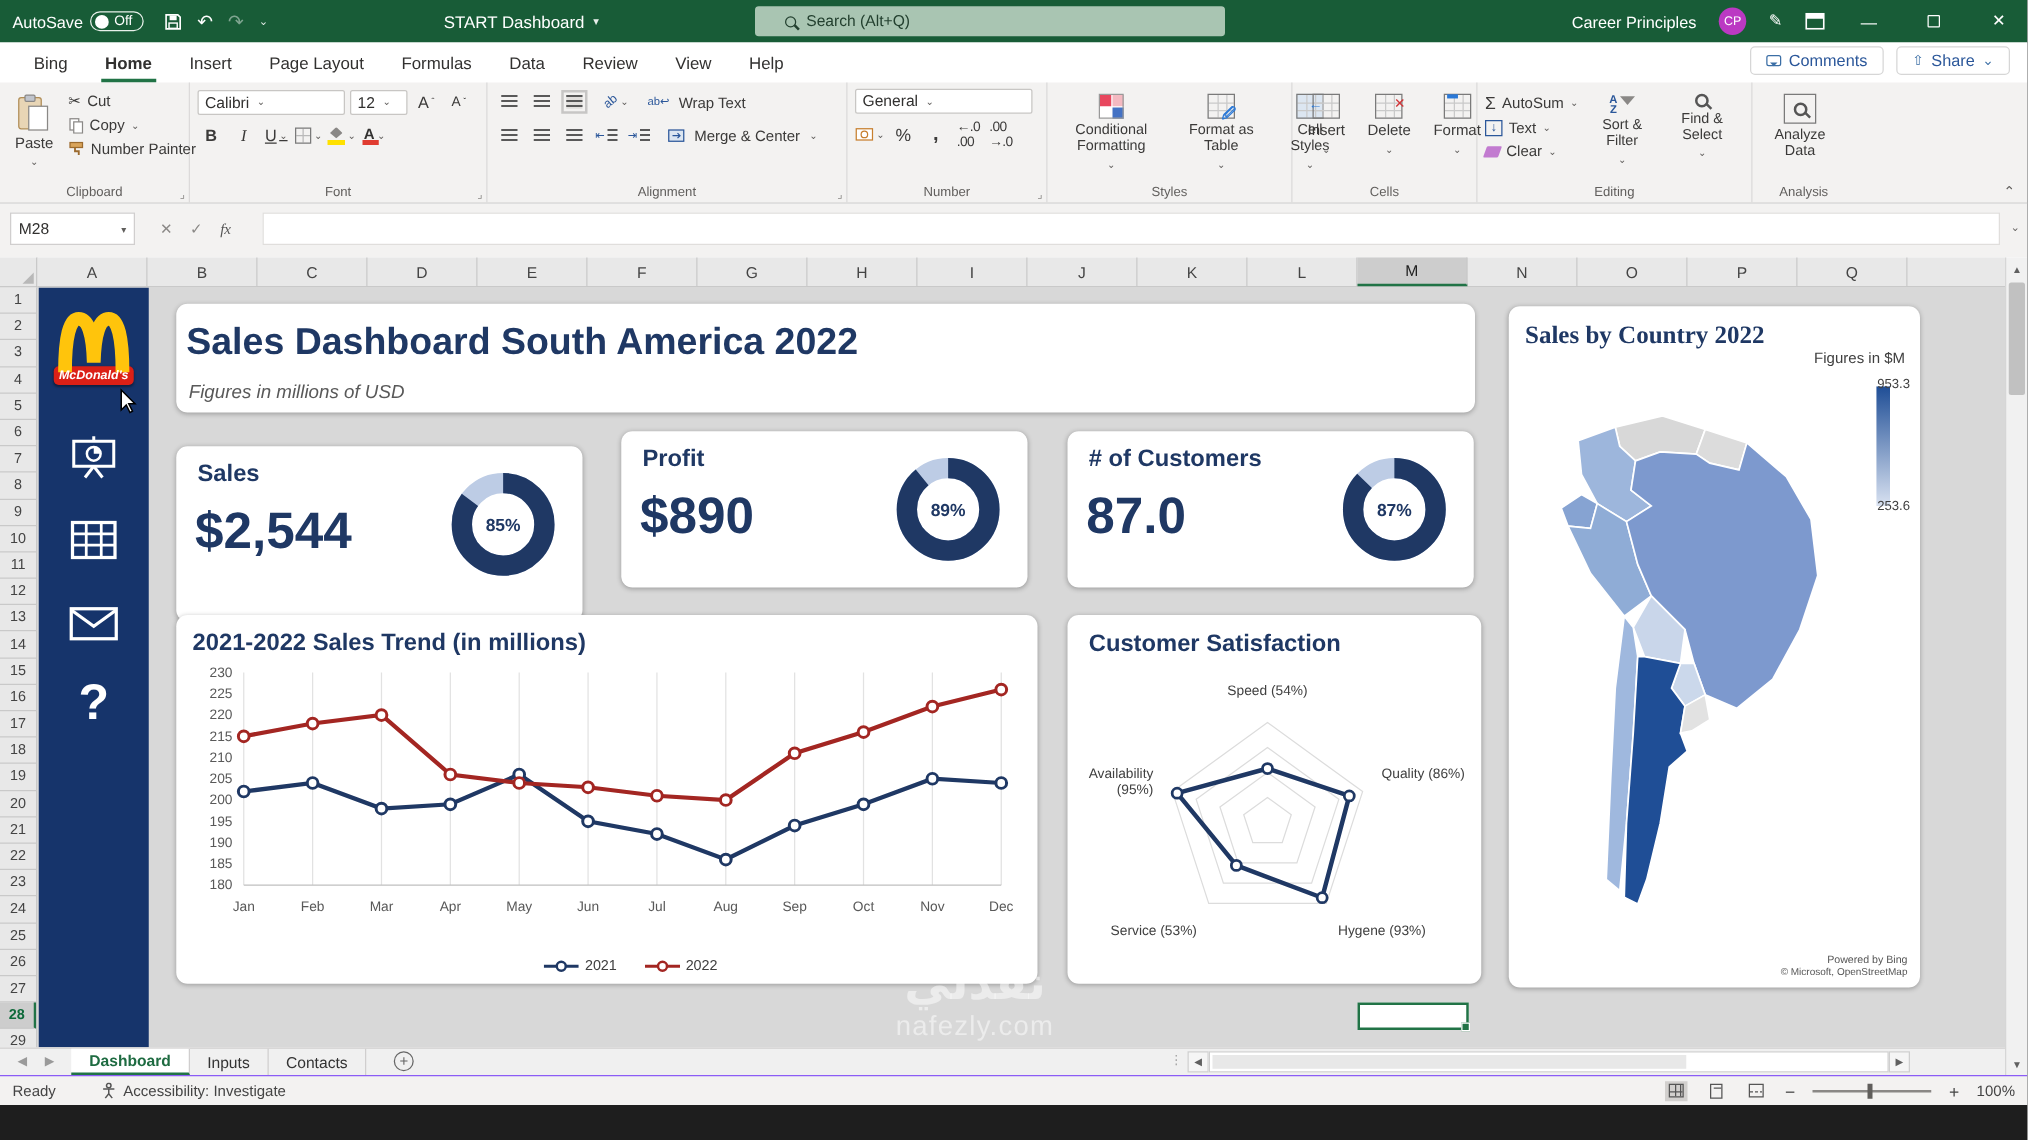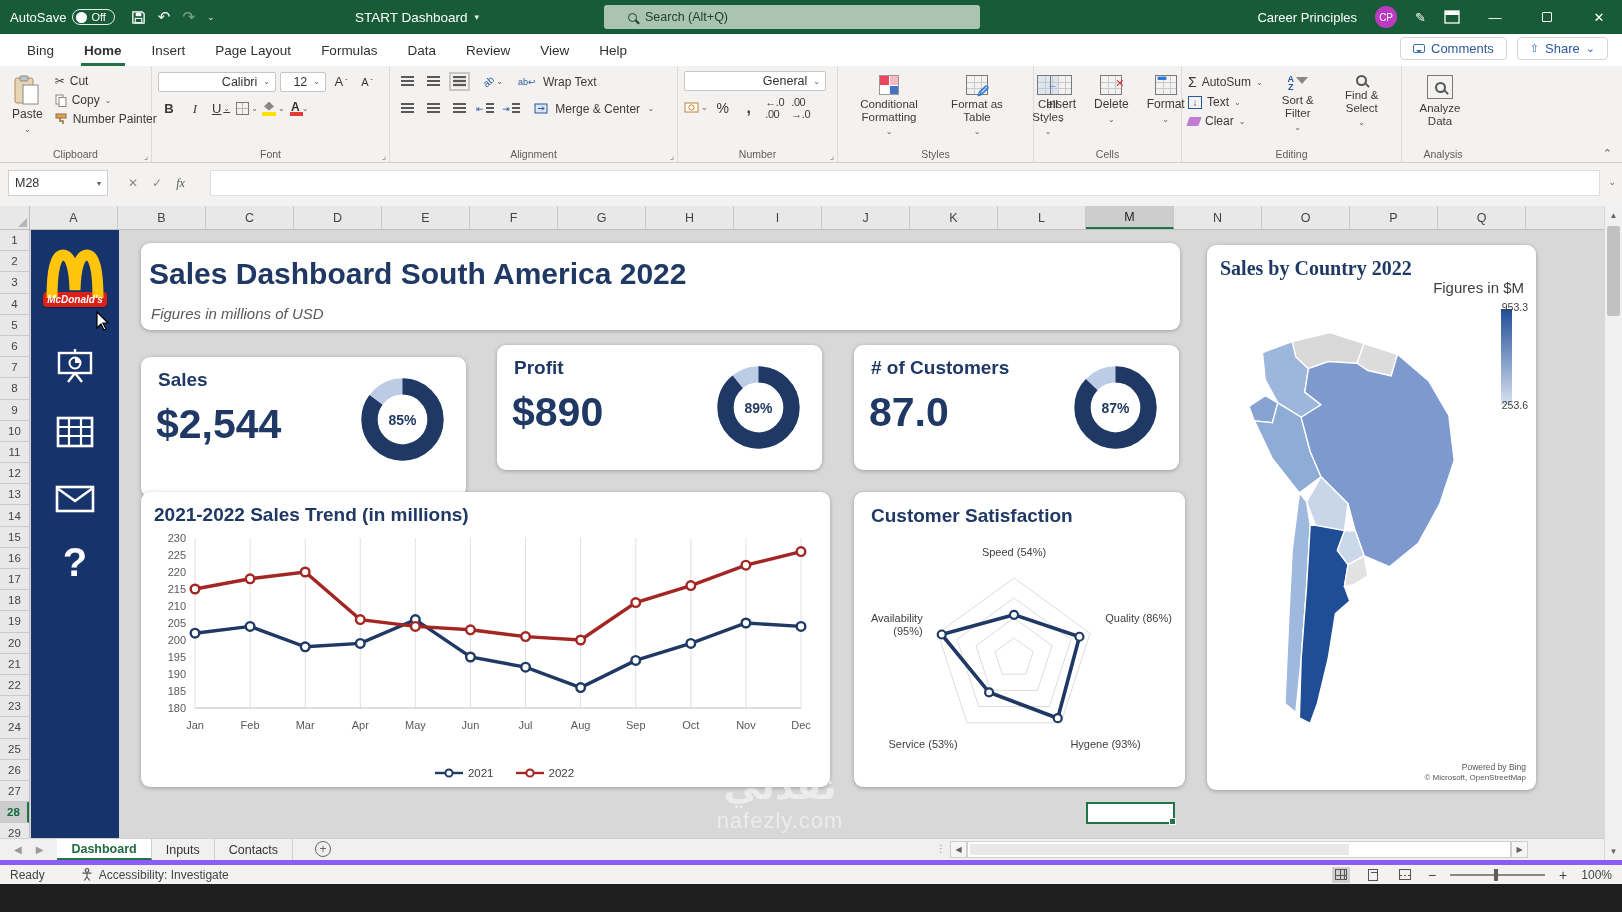"Calibri" .select { justify-content: flex-end -> flex-start }
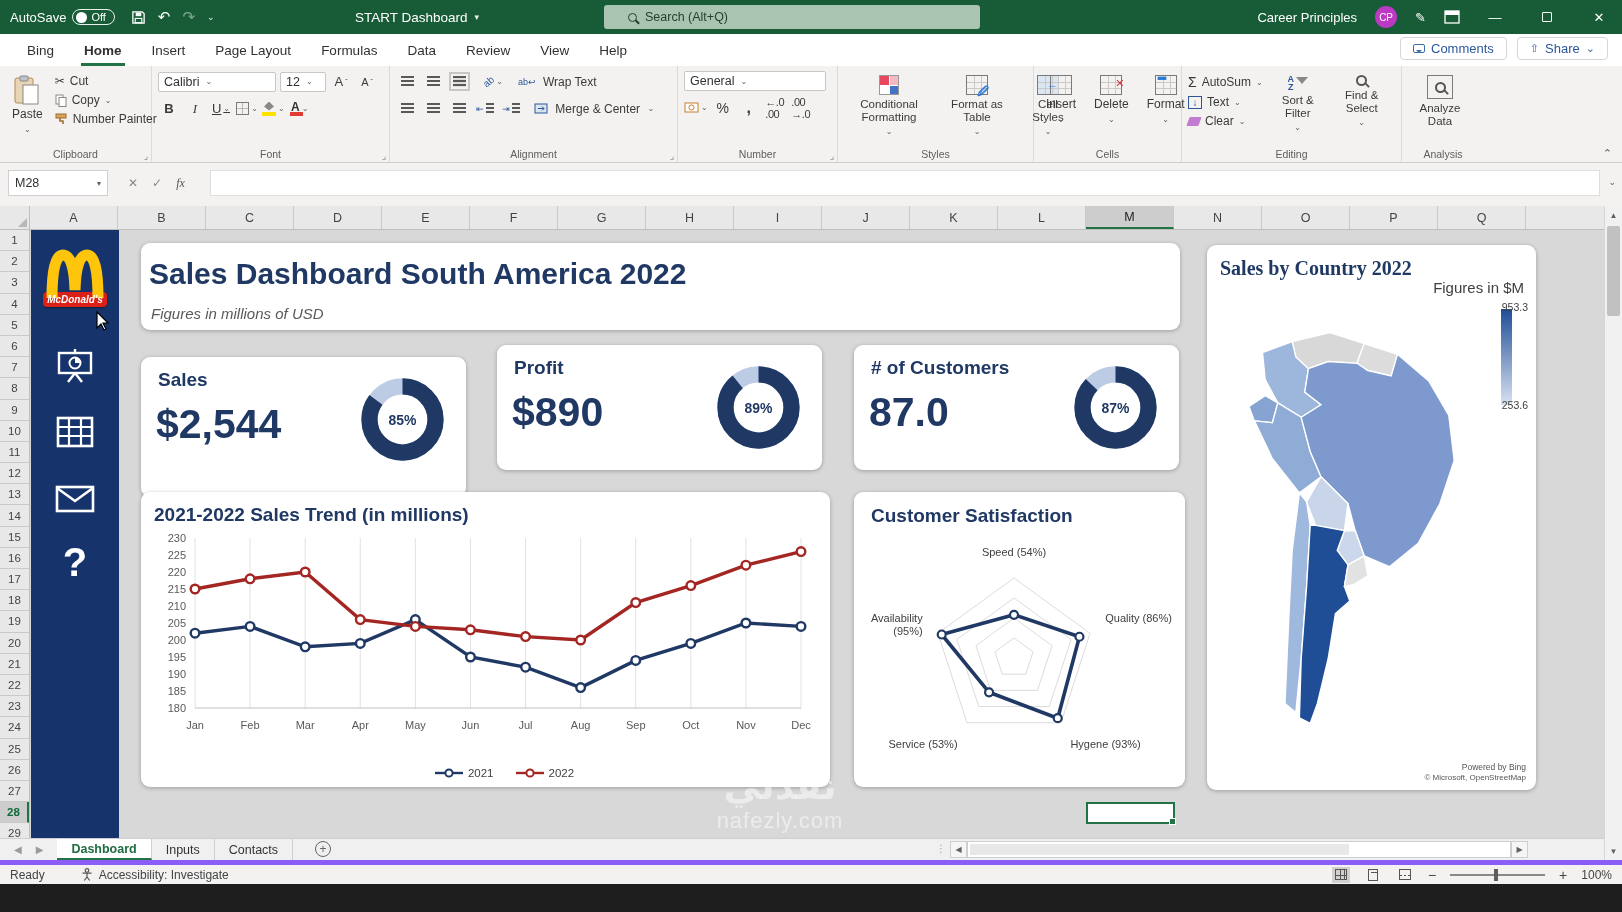"Figures in $M" .map-sub { font-size: 15px -> 12px }
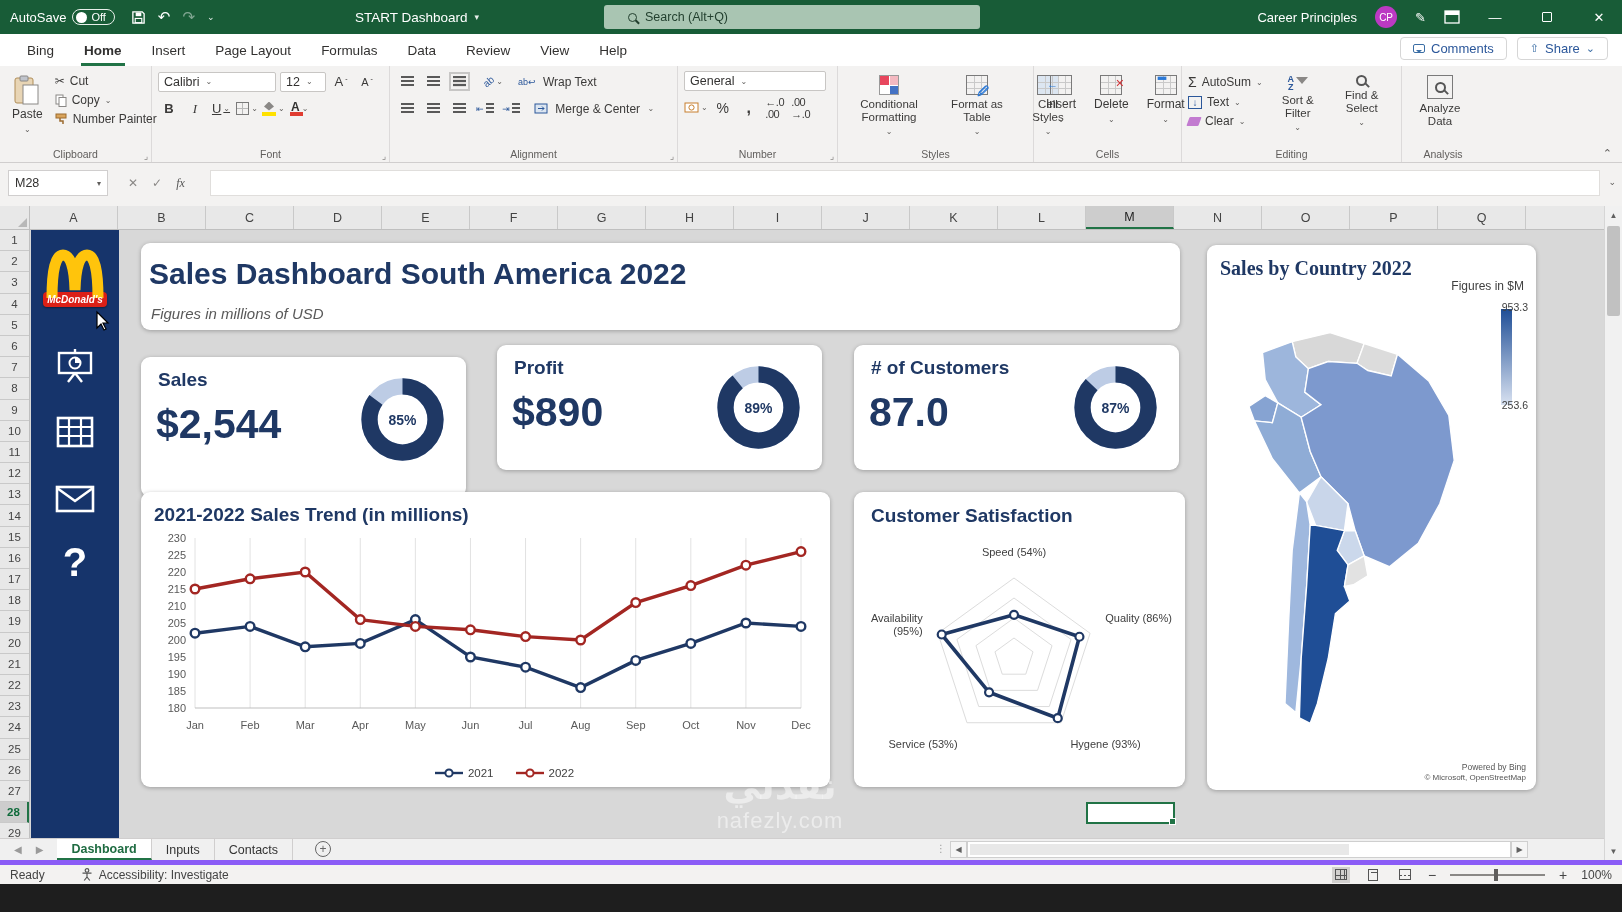"Ready" .statusbar { border-top: 5px solid #8b5cf6 -> 1px solid #8b5cf6 }
